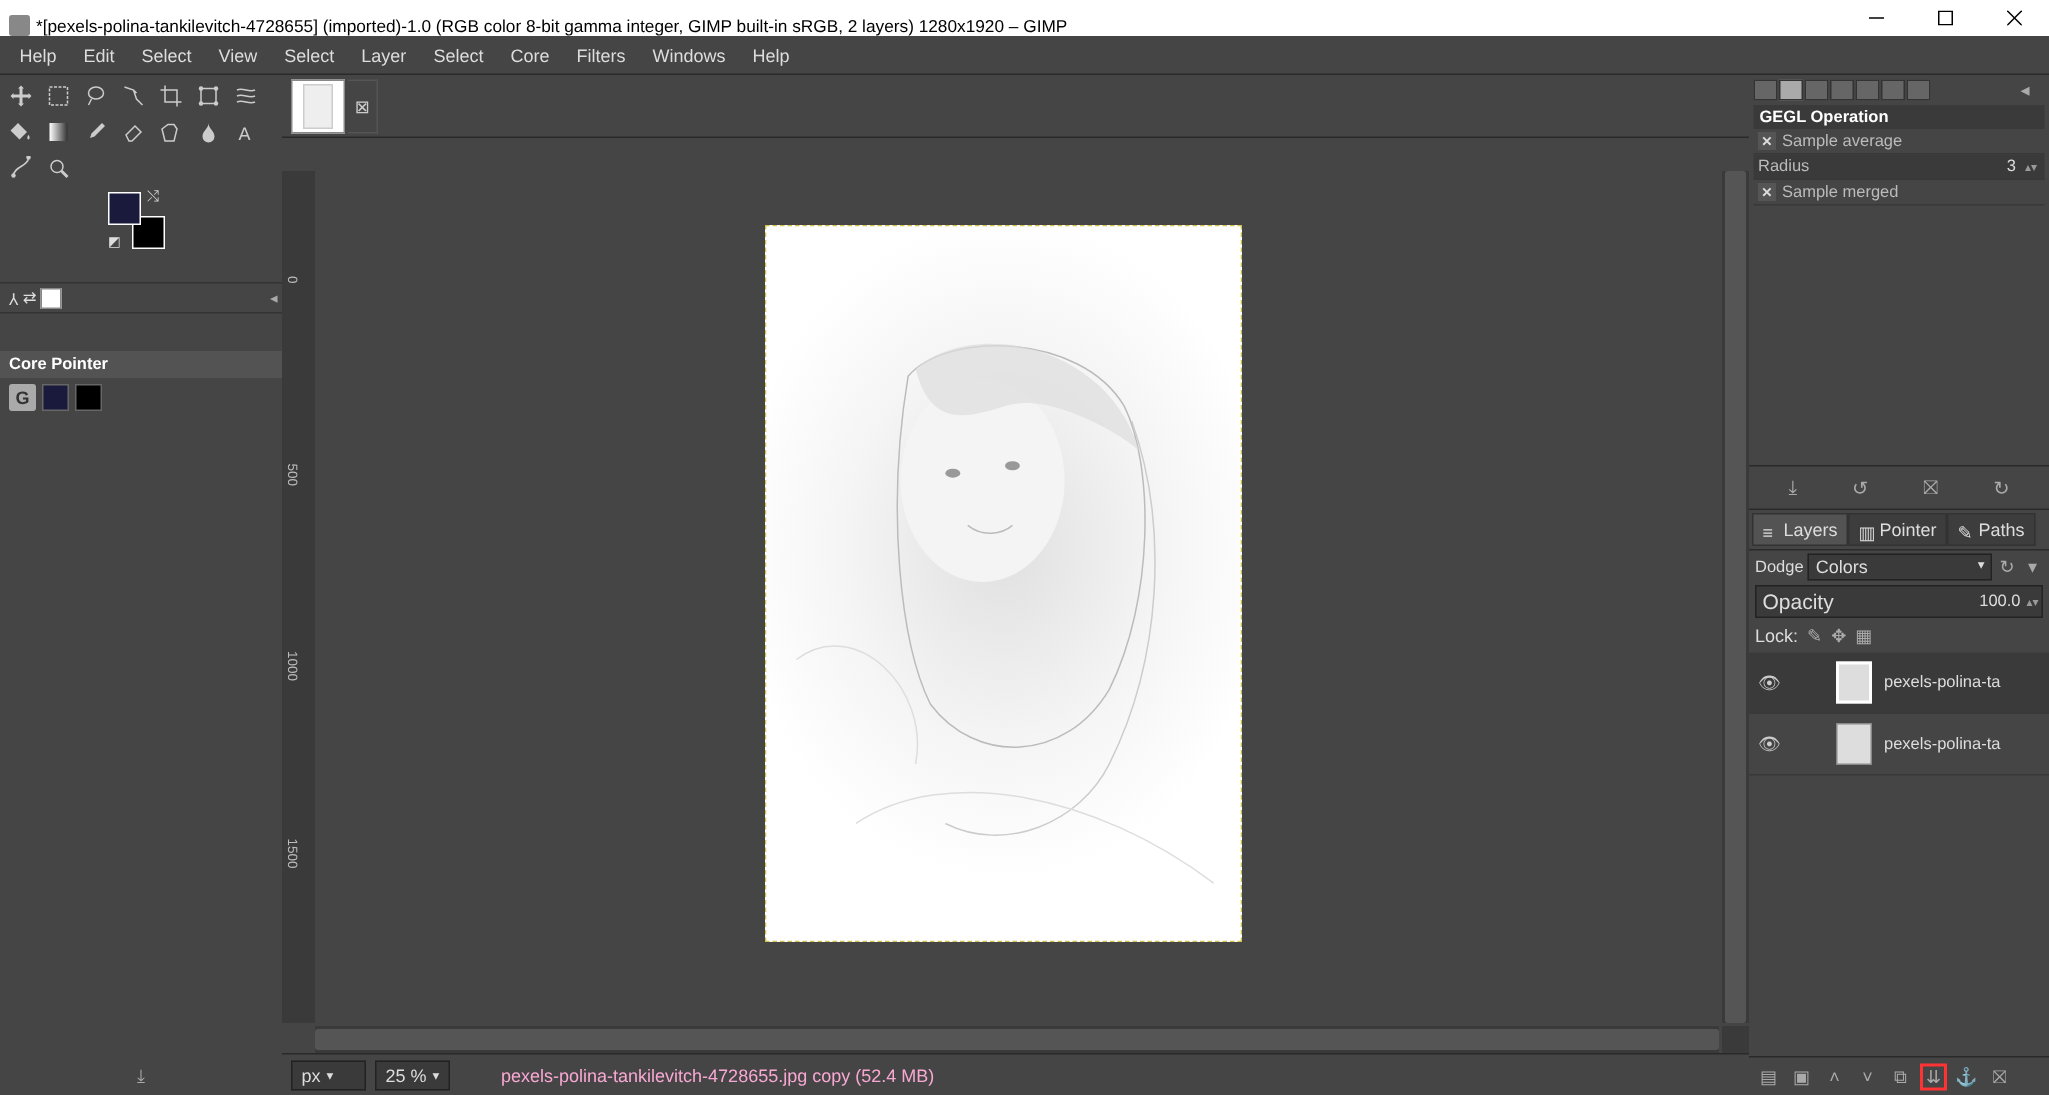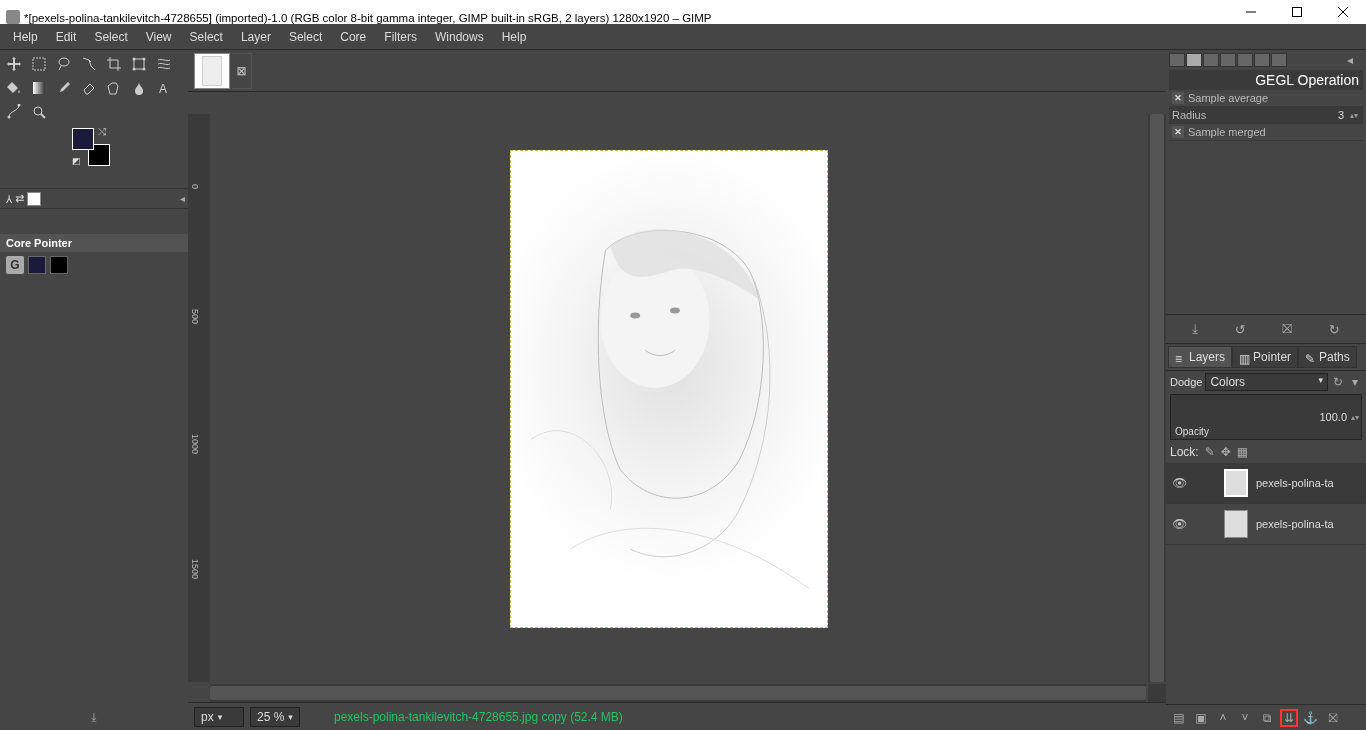"GEGL Operation" .hdr { font-size: 14px -> 11px; font-weight: normal -> bold; text-align: right -> none }
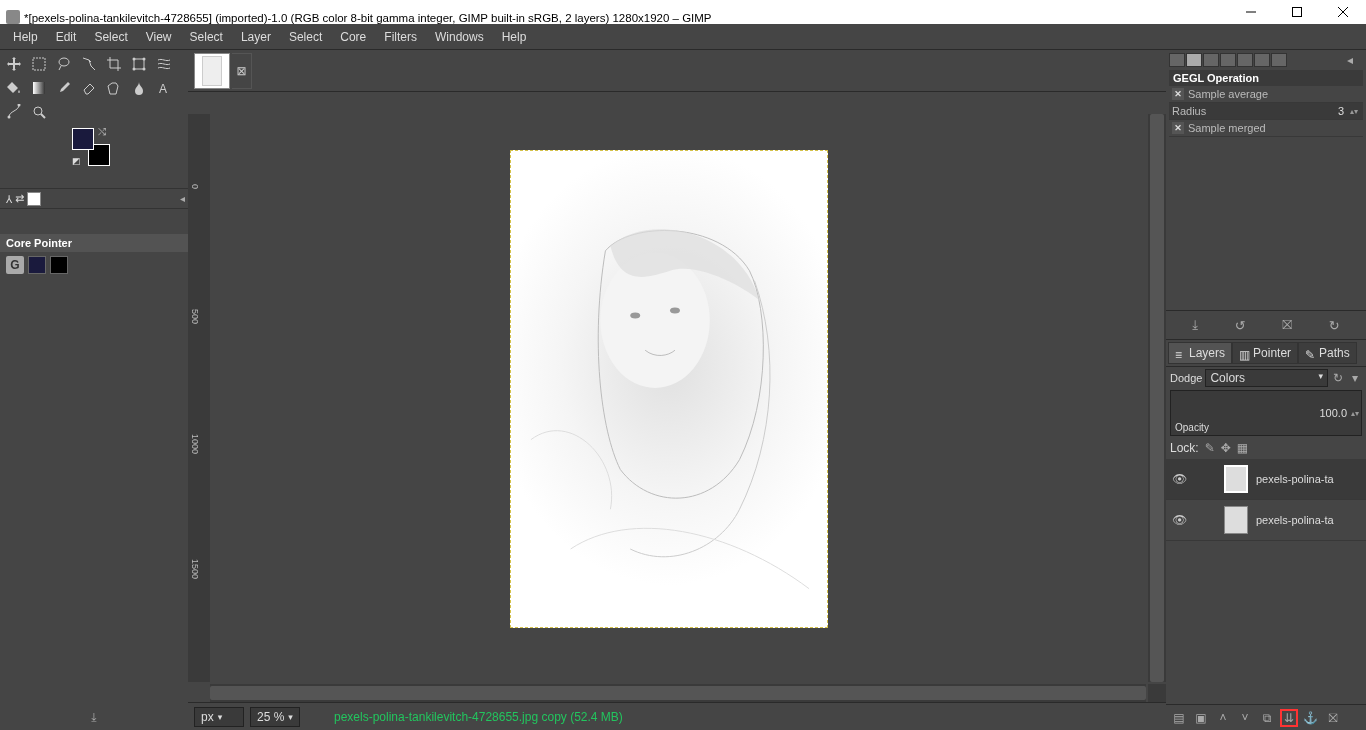"Opacity" .opac-row .lbl { font-size: 10px -> 14px; margin-top: 29px -> none }
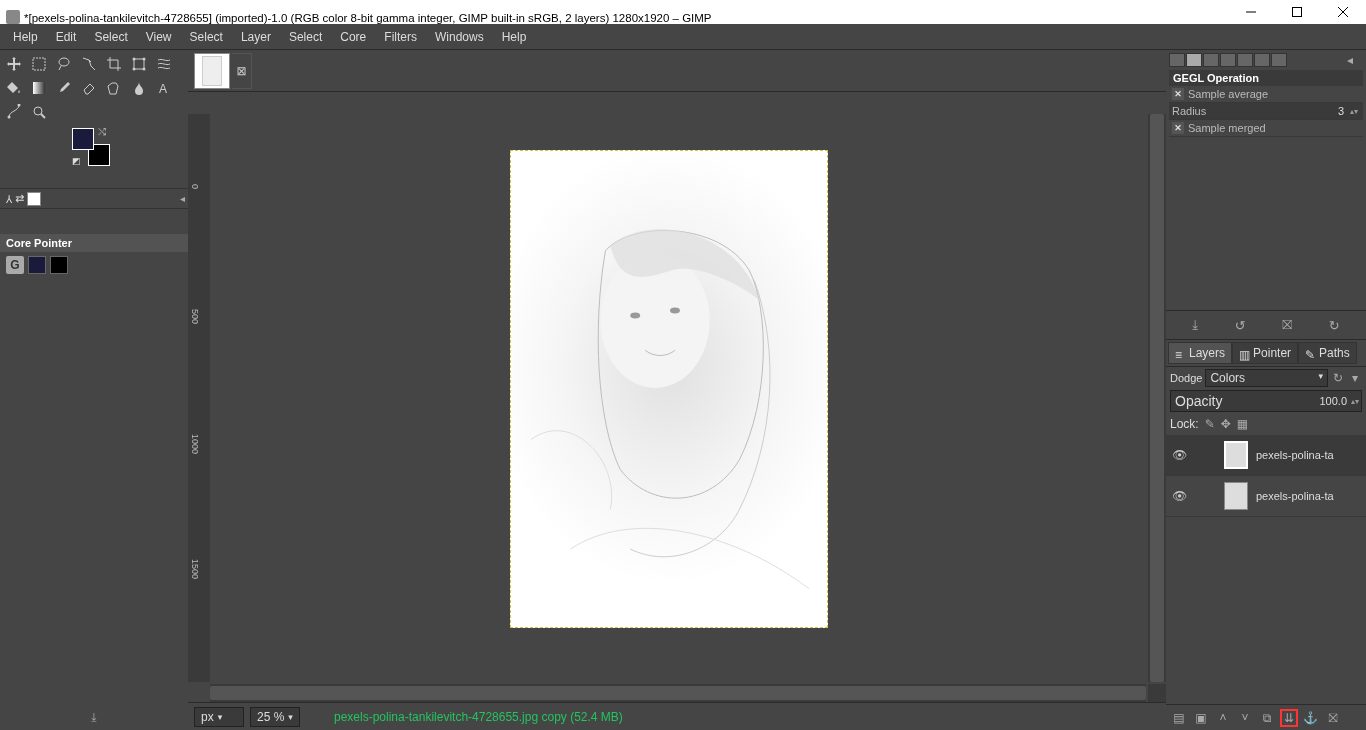"pexels-polina-tankilevitch-4728655.jpg" .center-status .label { color: #22c55e -> #f9a8d4 }
